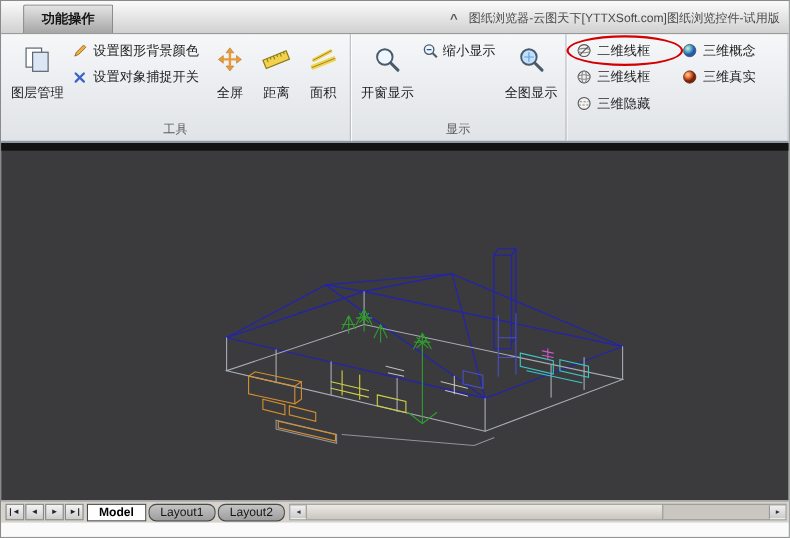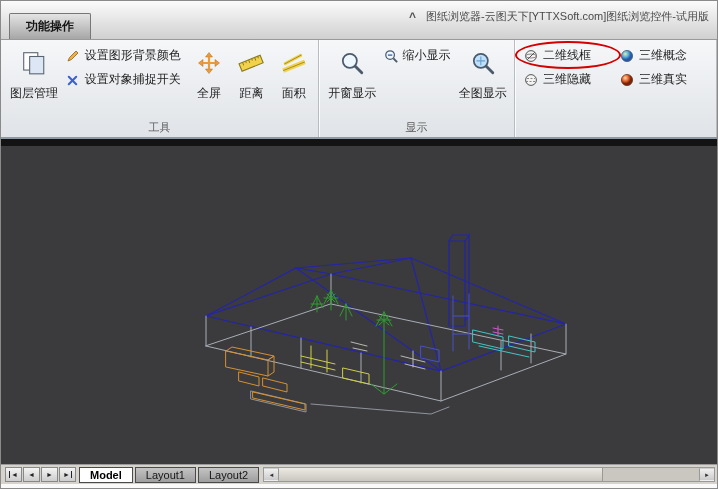"功能操作" .titlebar { height: 39px -> 30px; padding-left: none -> 12px }
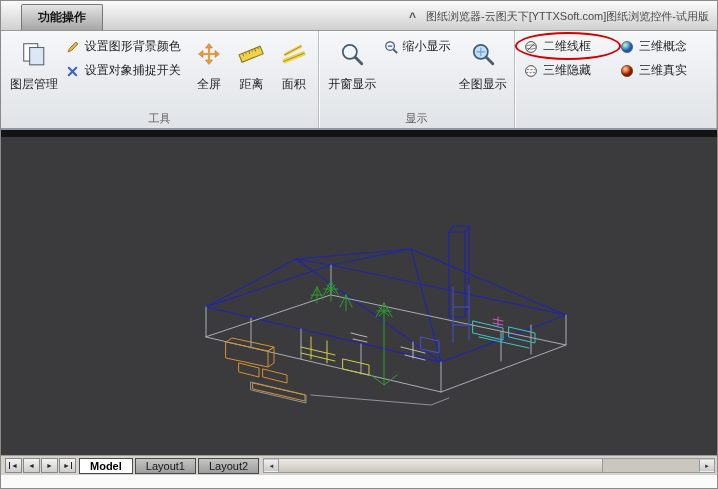"设置图形背景颜色" .btn-small { align-items: flex-end -> center }
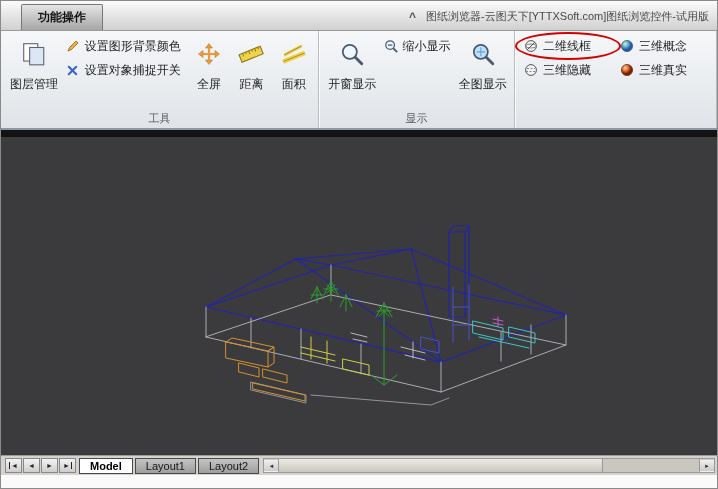"三维线框" button.btn-small { html: none -> <button> <span> <svg> <circle></circle> <ellipse></ellipse> <ellipse></ellipse> </svg> </span> <span>三维线框</span> </button> }
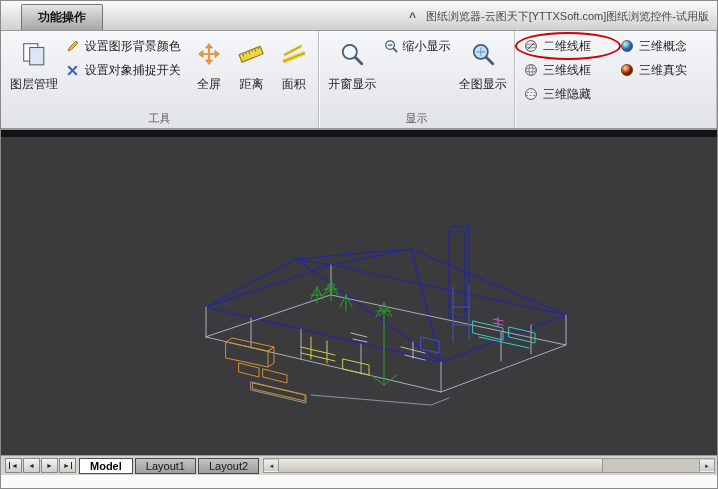"Layout1" .tab.inactive { border-radius: none -> 7px }
